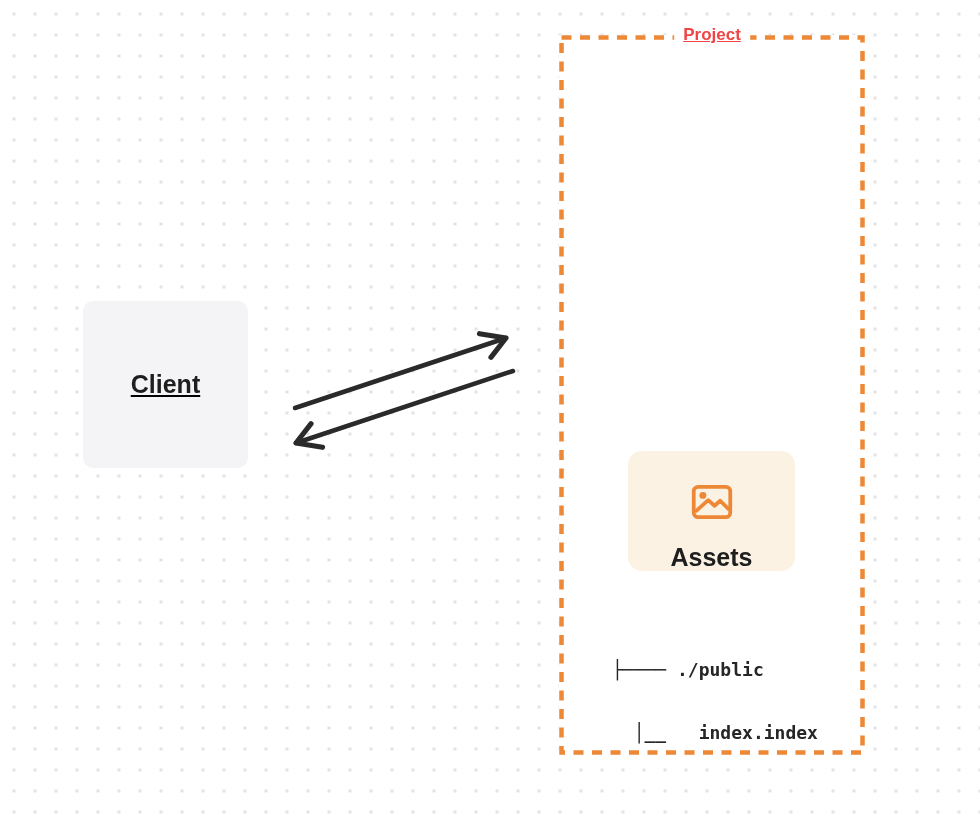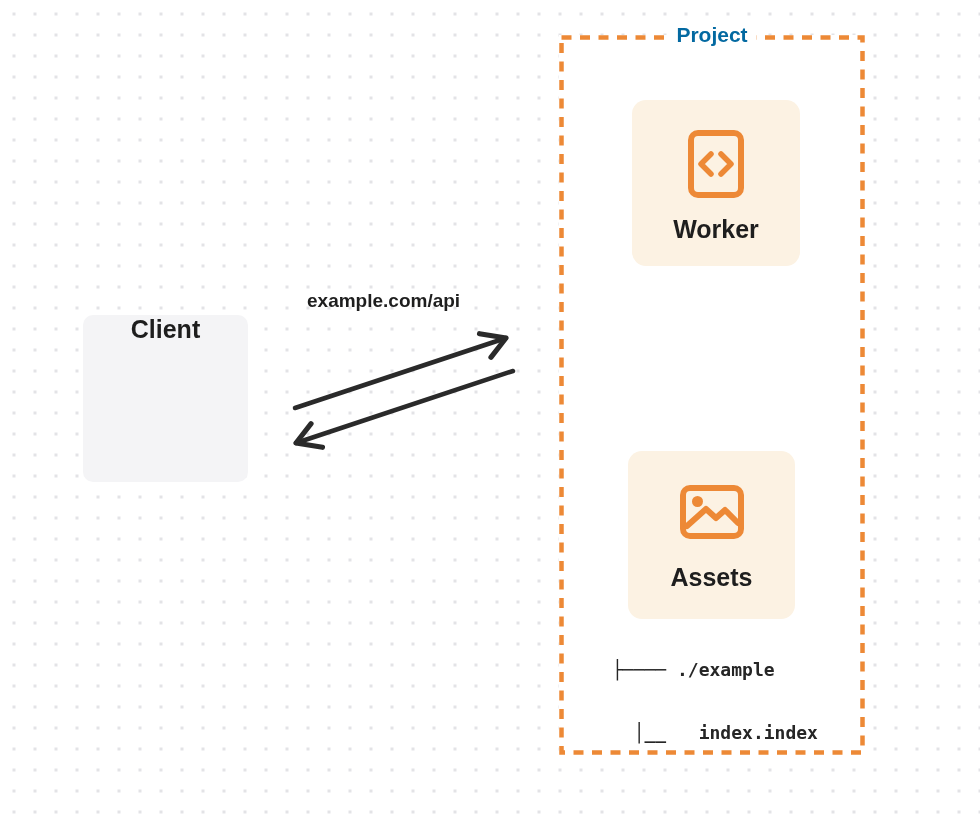"Project" .project-label { color: #0369a1 -> #ef4444; font-size: 21px -> 17px; text-decoration: none -> underline }
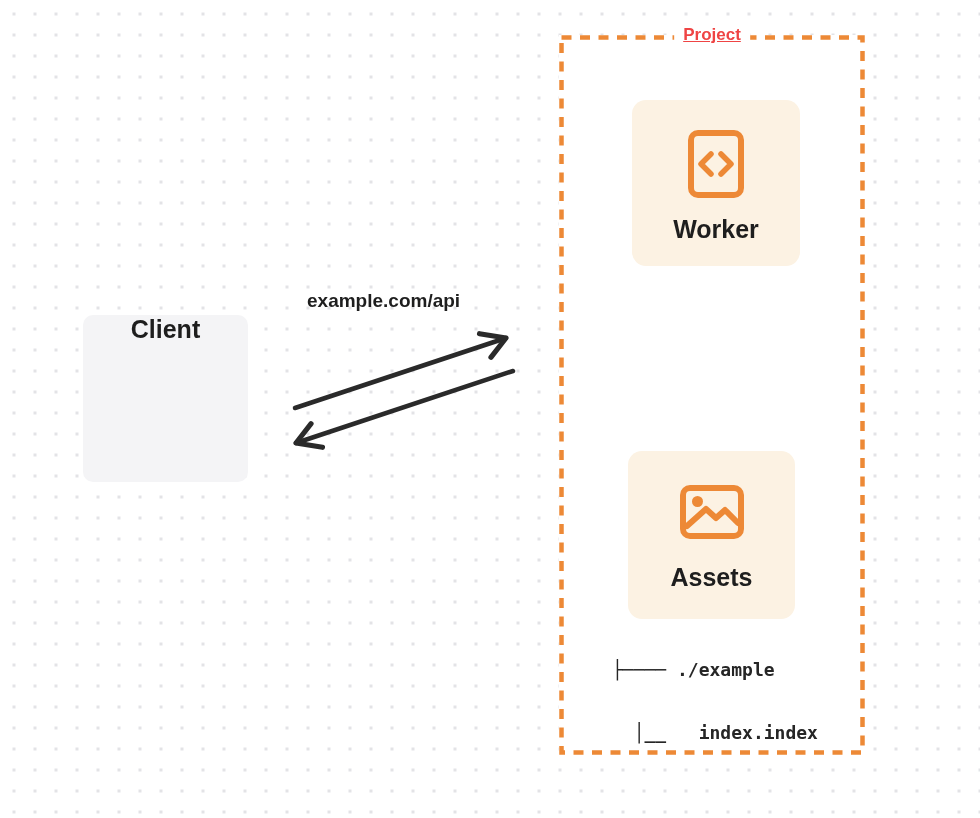"Worker" div.node-card { html: <div> <svg> <rect></rect> <polyline></polyline> <polyline></polyline> </svg> <div>Worker</div> </div> -> none }
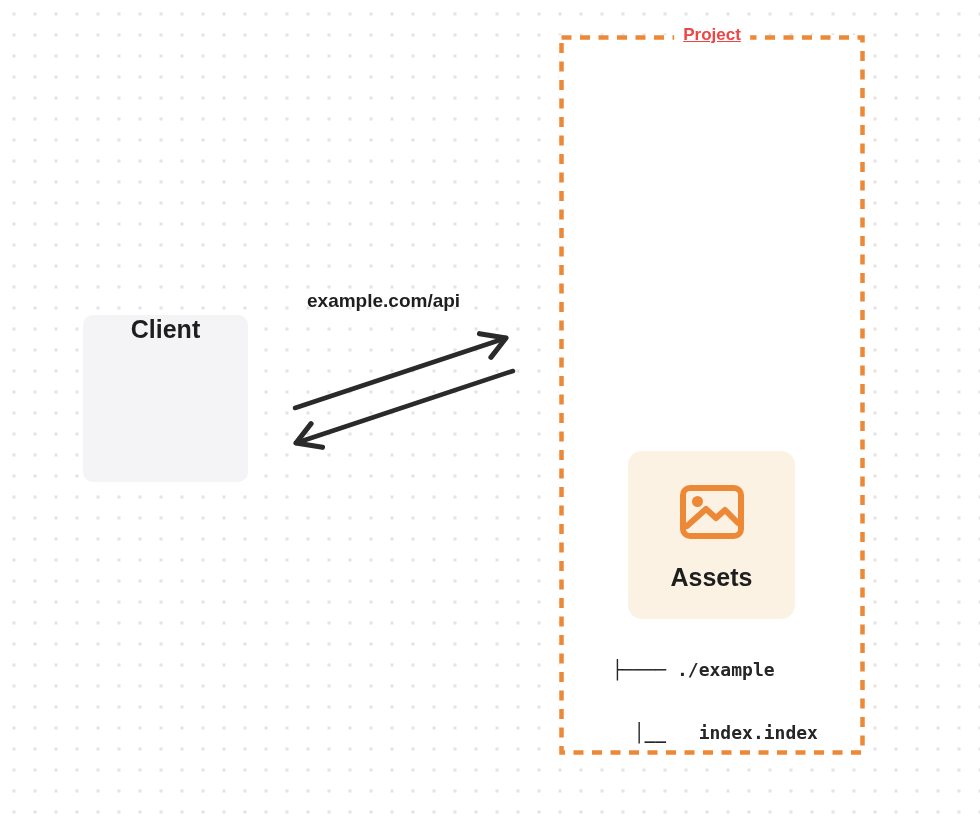"example.com/api" div.request-label { html: <div>example.com/api</div> -> none }
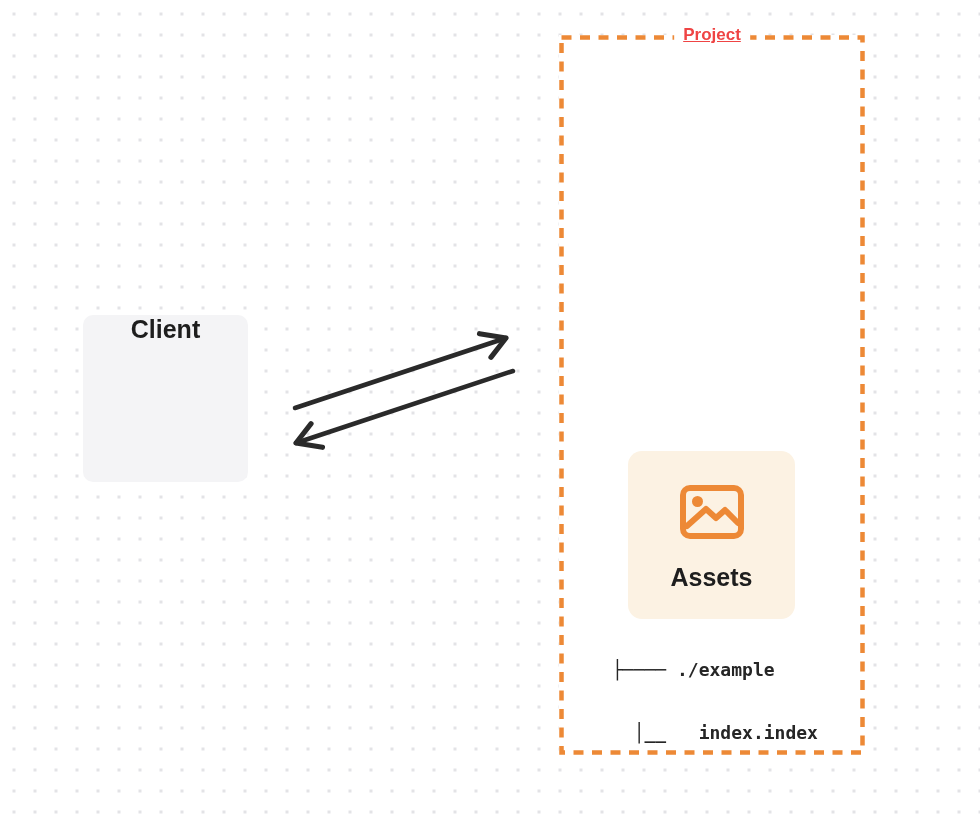"Client" .client-card { align-items: flex-start -> center; text-decoration: none -> underline; top: 315px -> 301px }
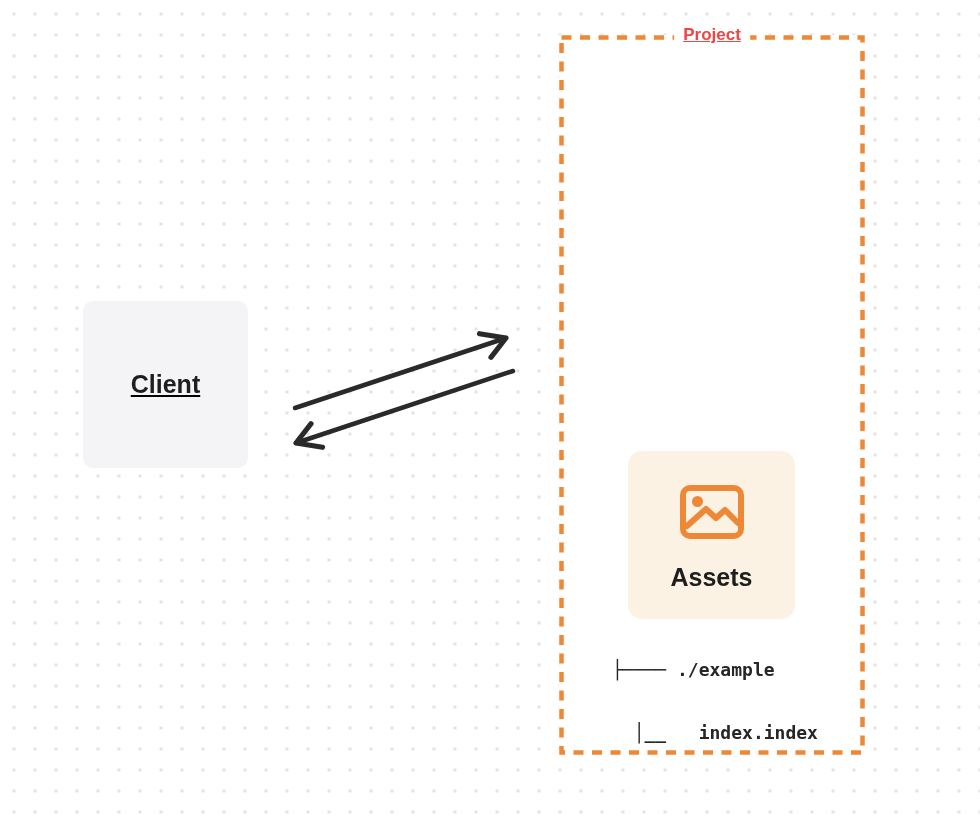"Assets" .assets-card { height: 168px -> 120px }
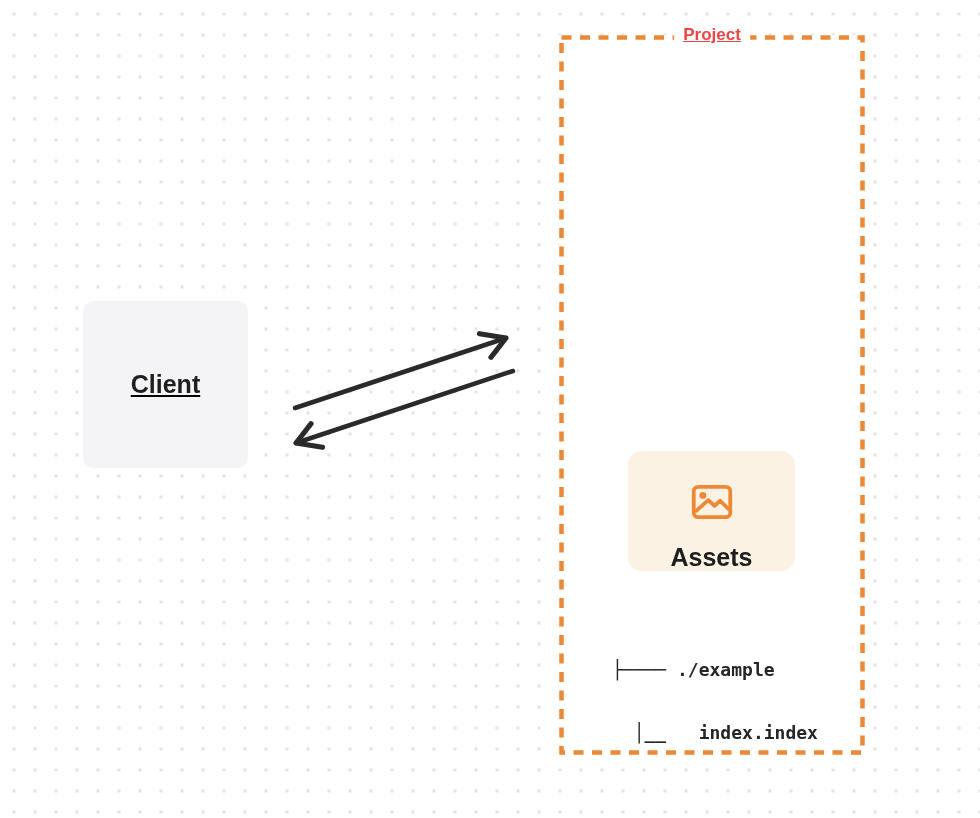"├──── ./example" div { text: ./example -> ./public }
